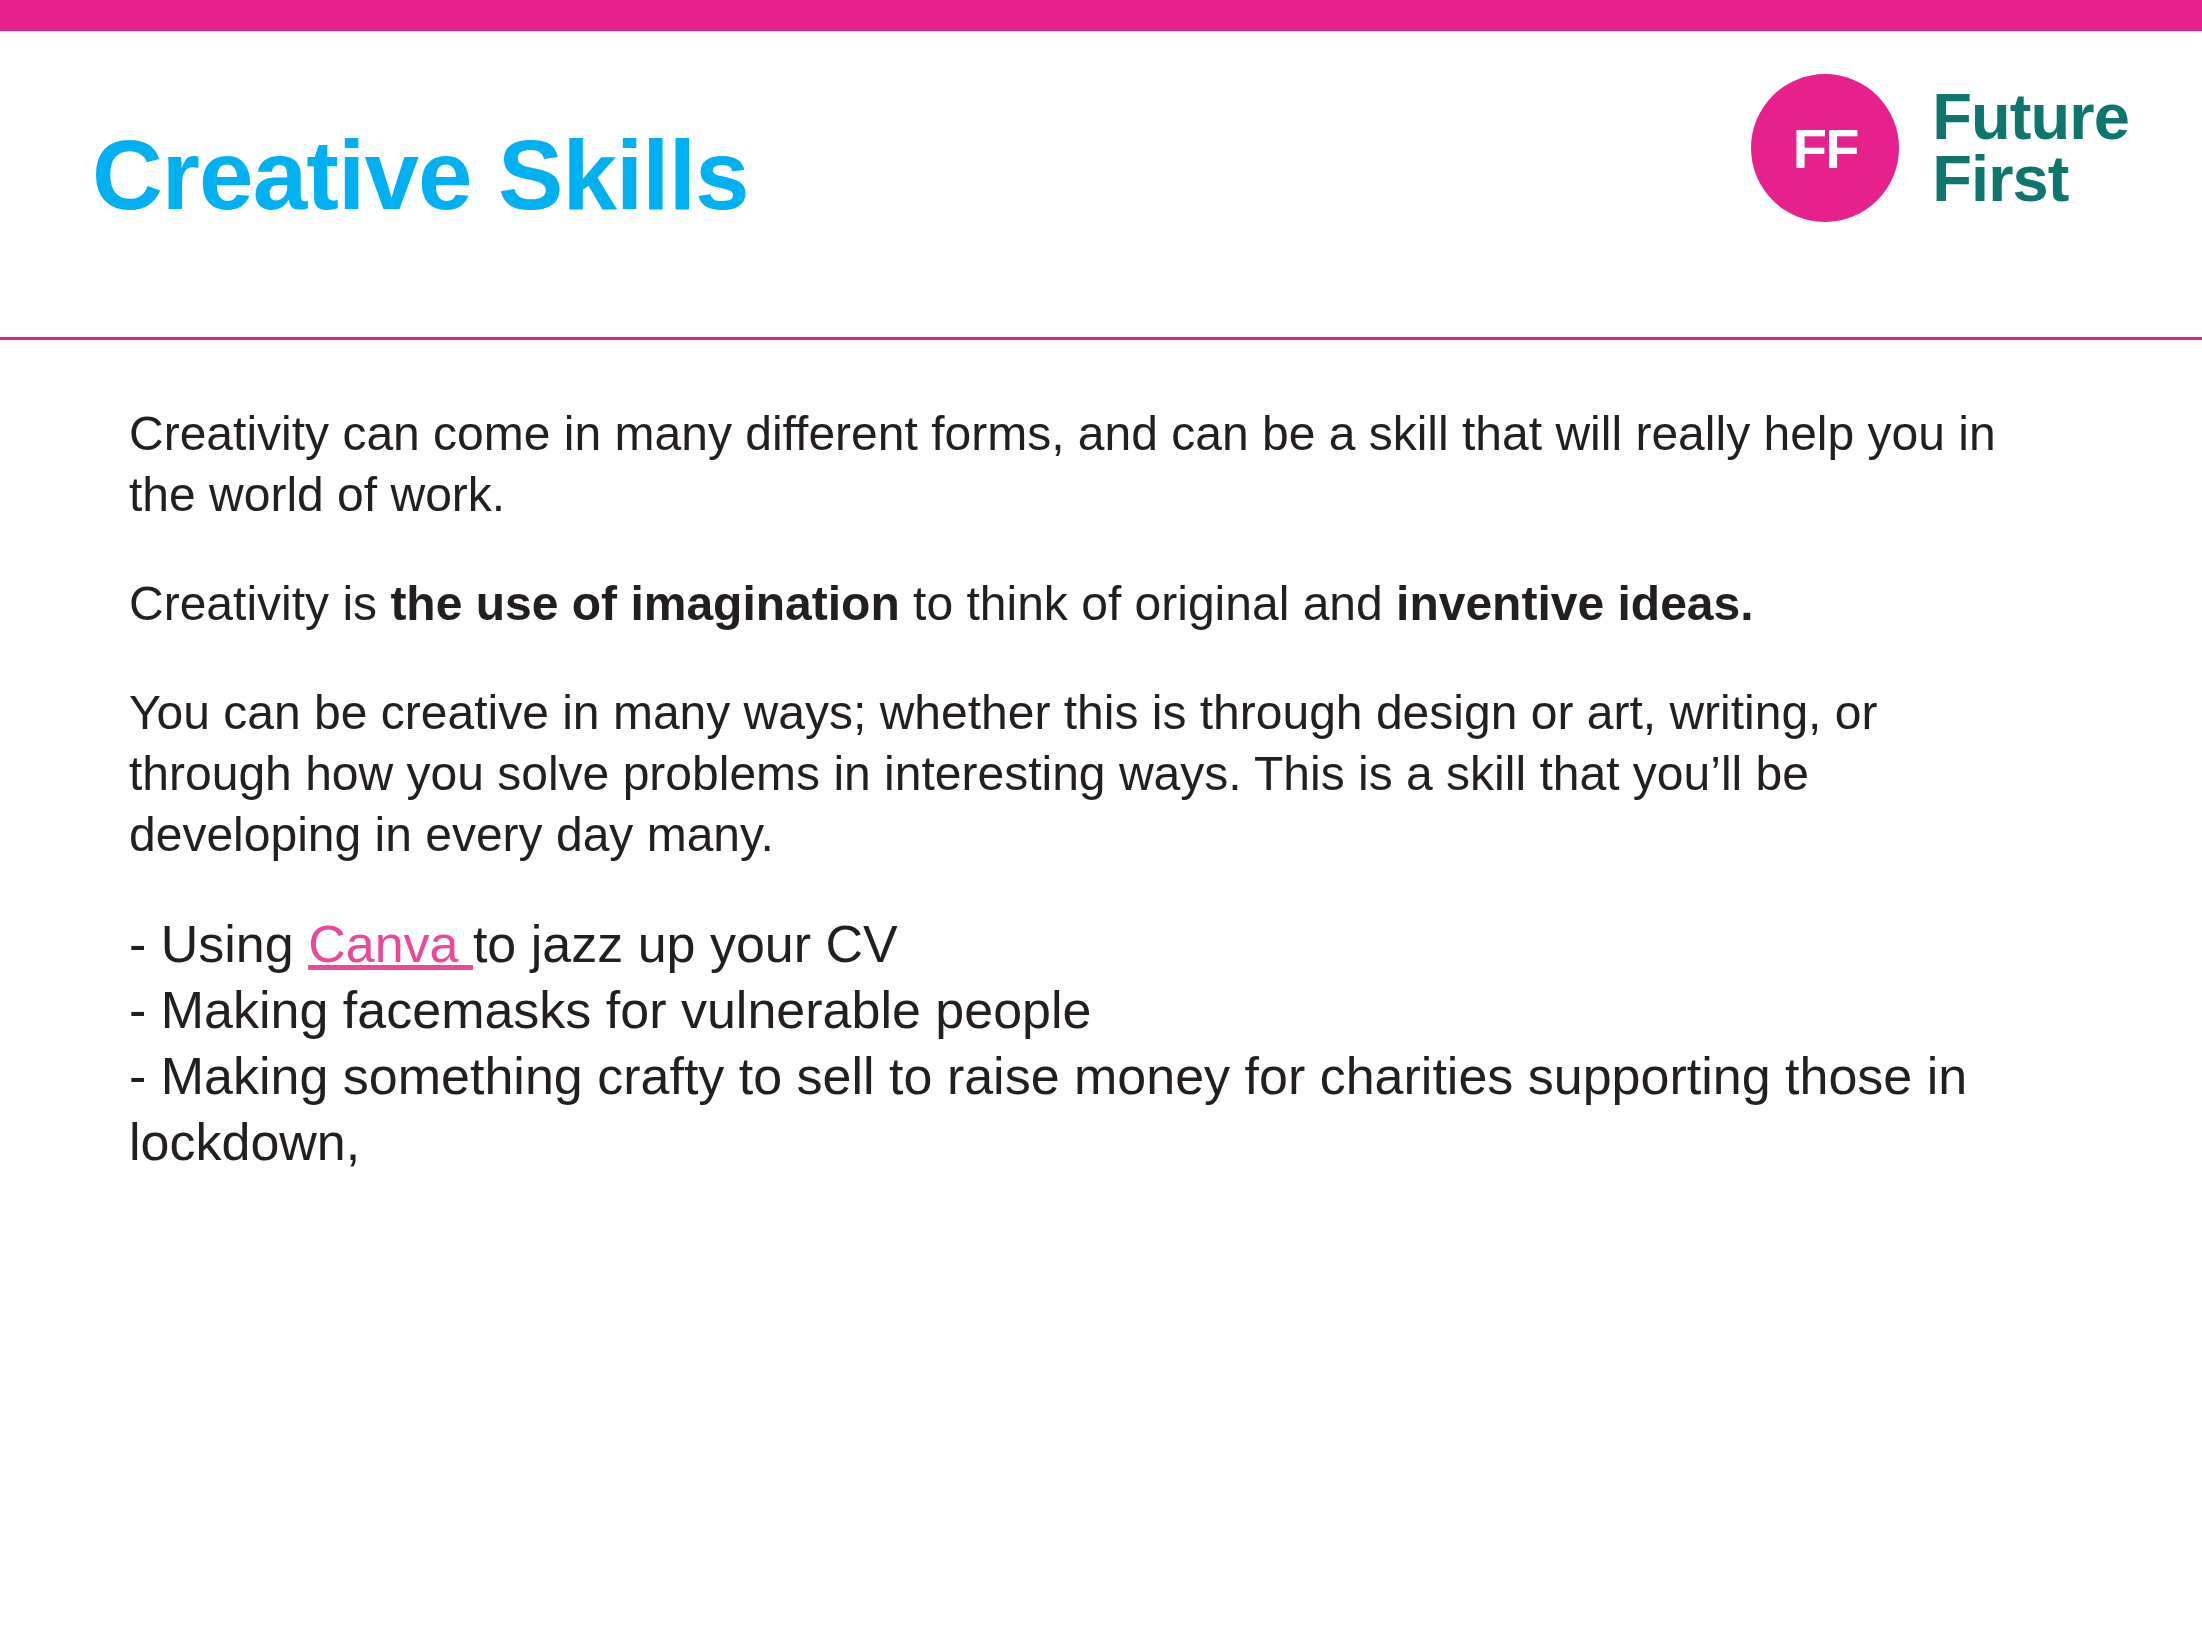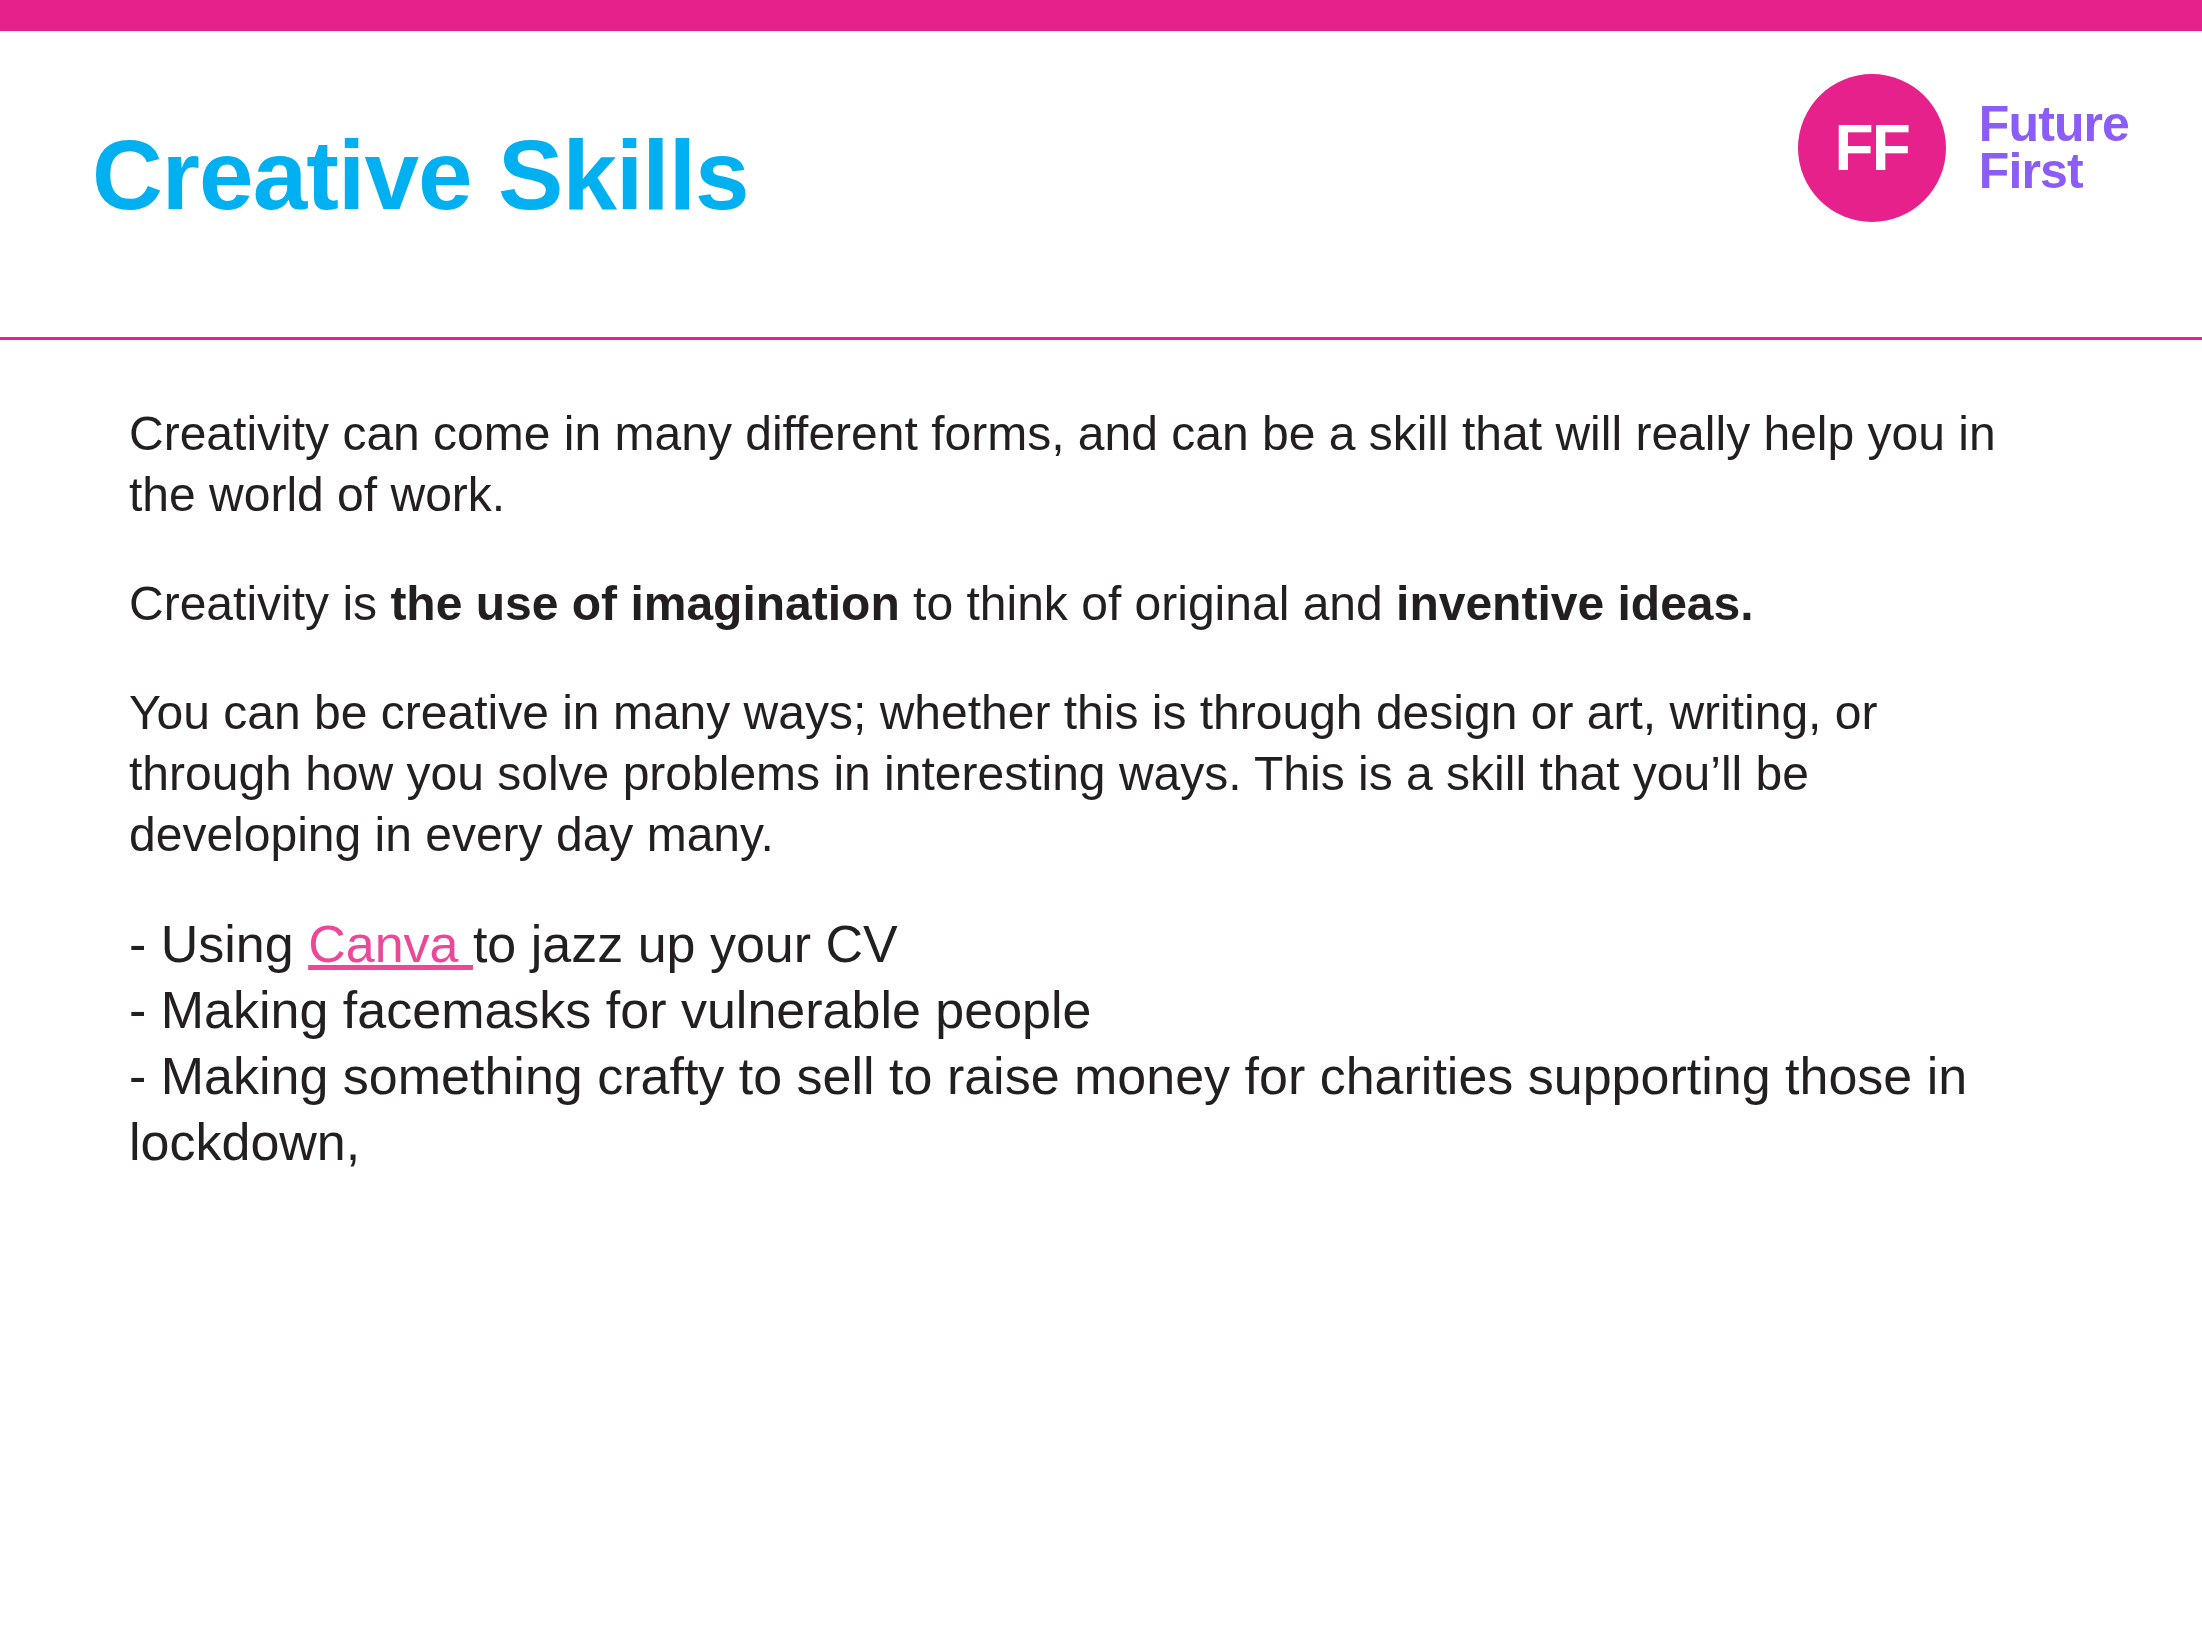"FF" .logo-mark span { font-size: 64px -> 56px }
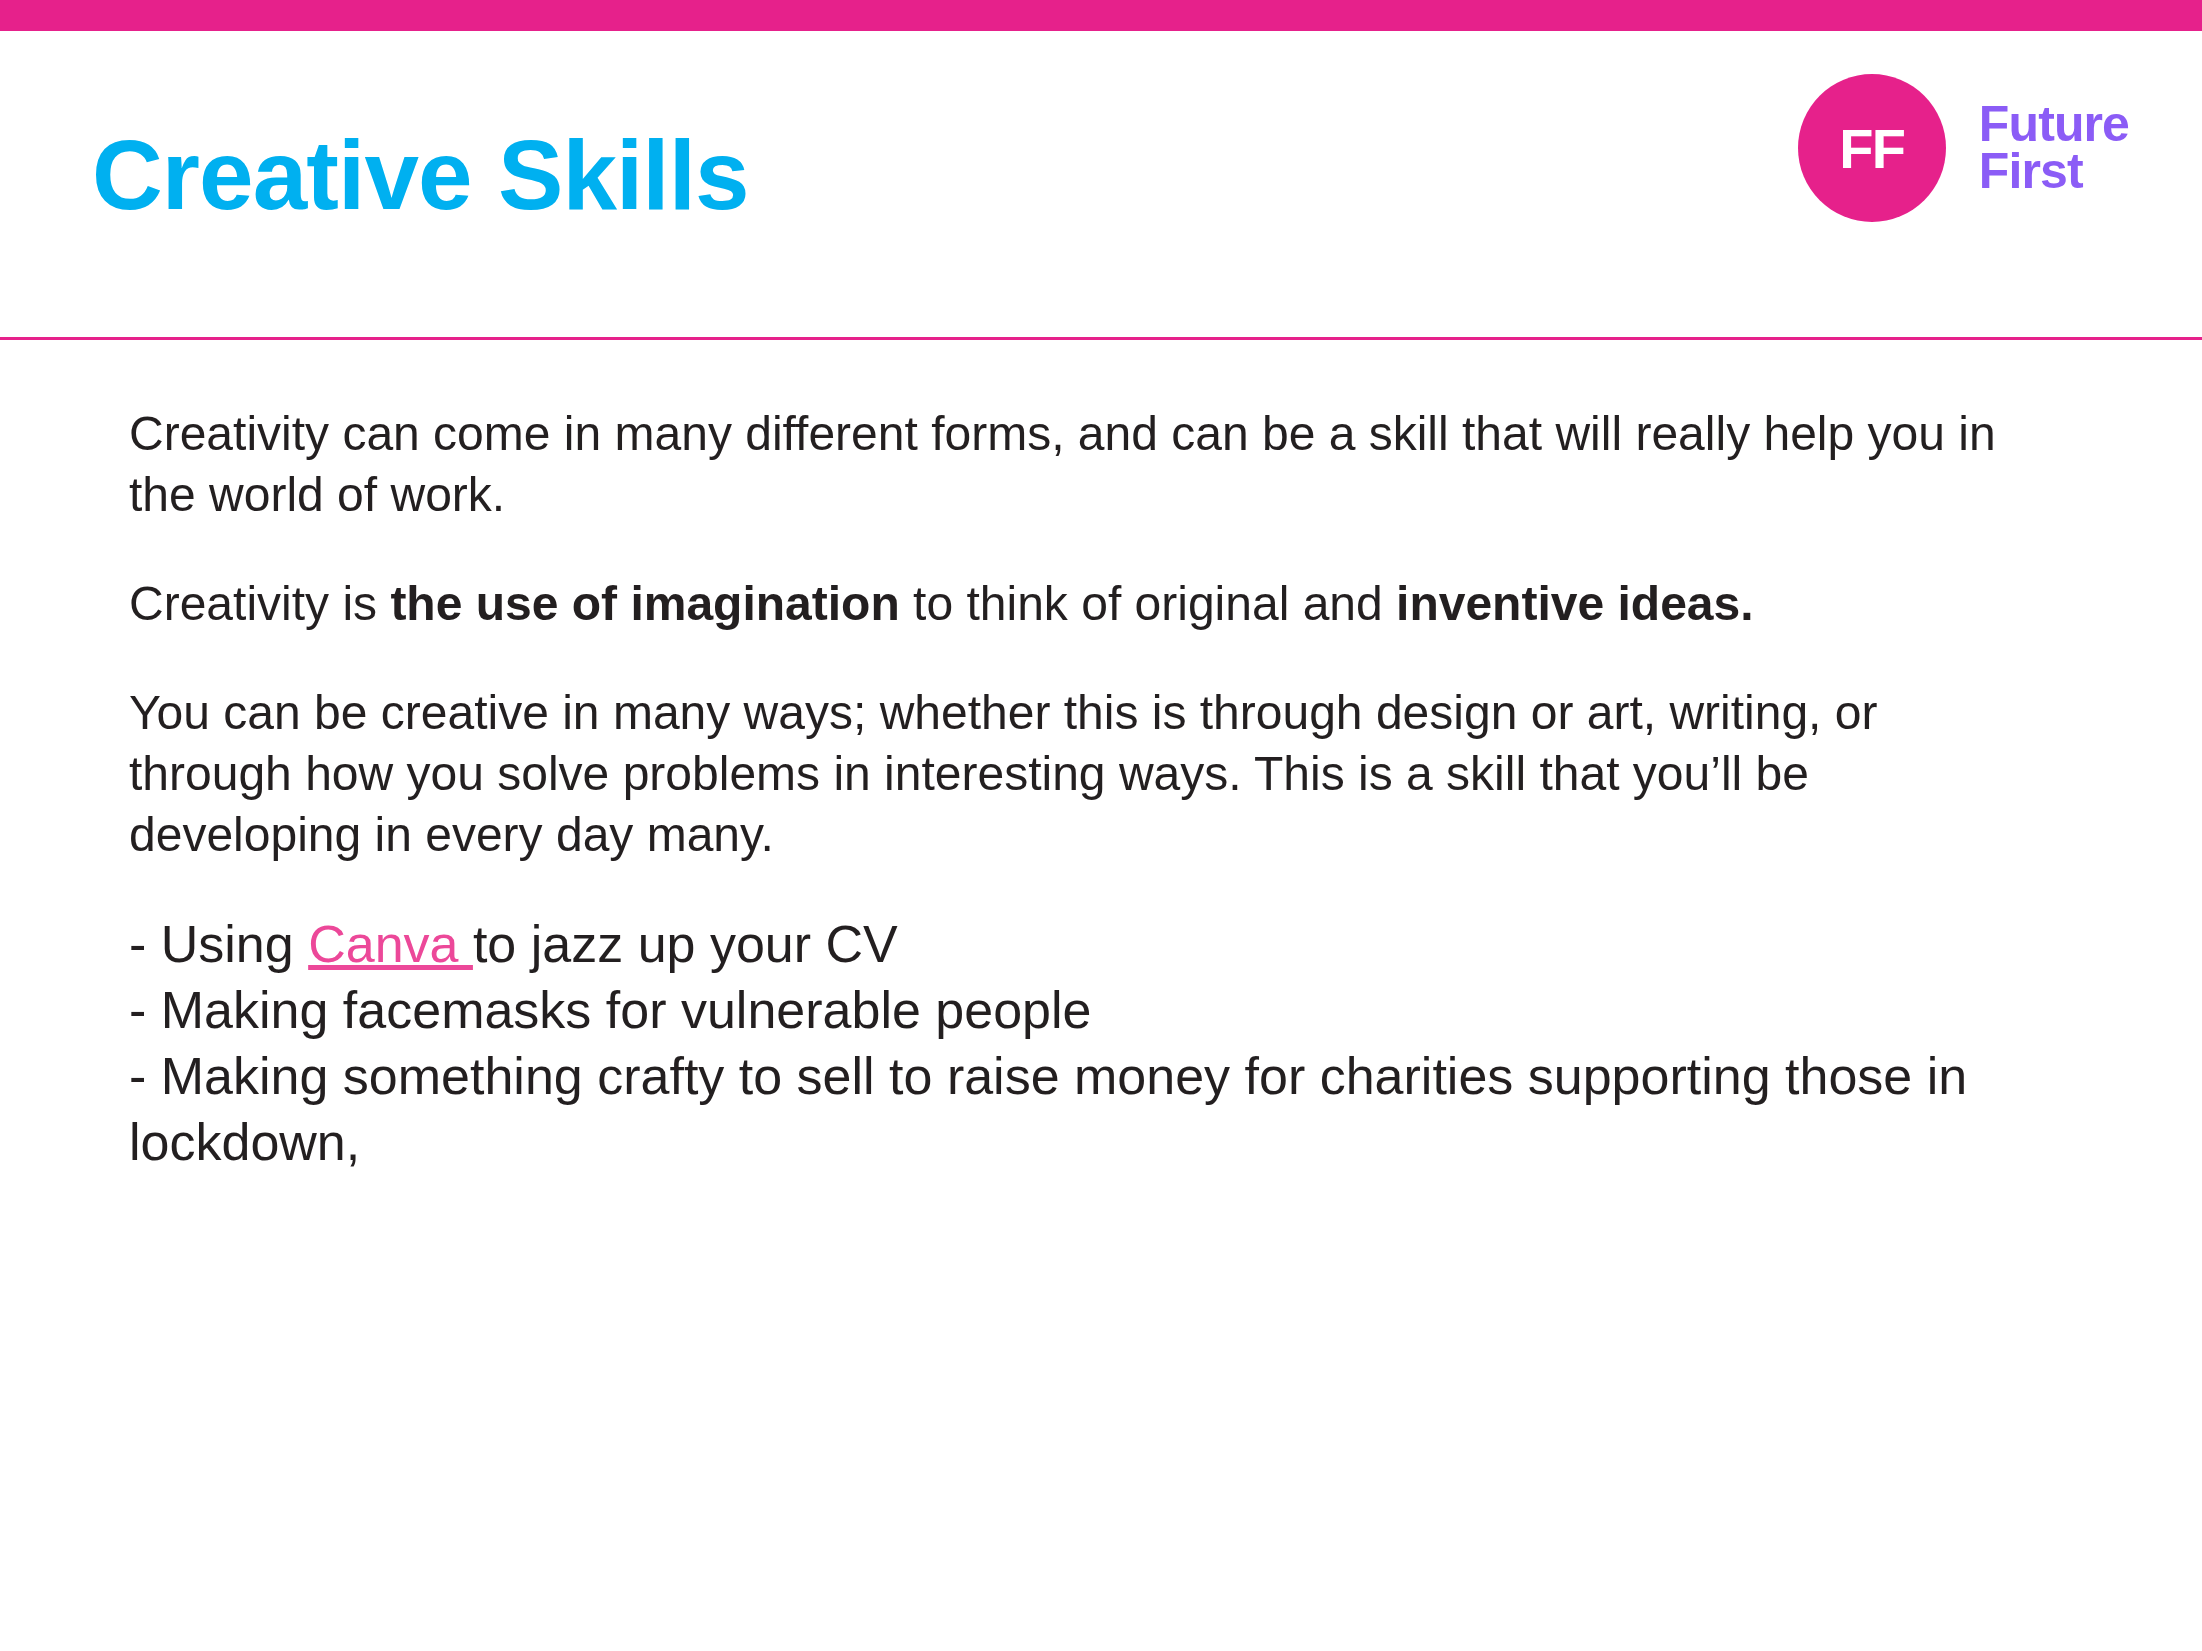"Future" .logo-text { color: #8b5cf6 -> #0f766e; font-size: 50px -> 65px }
